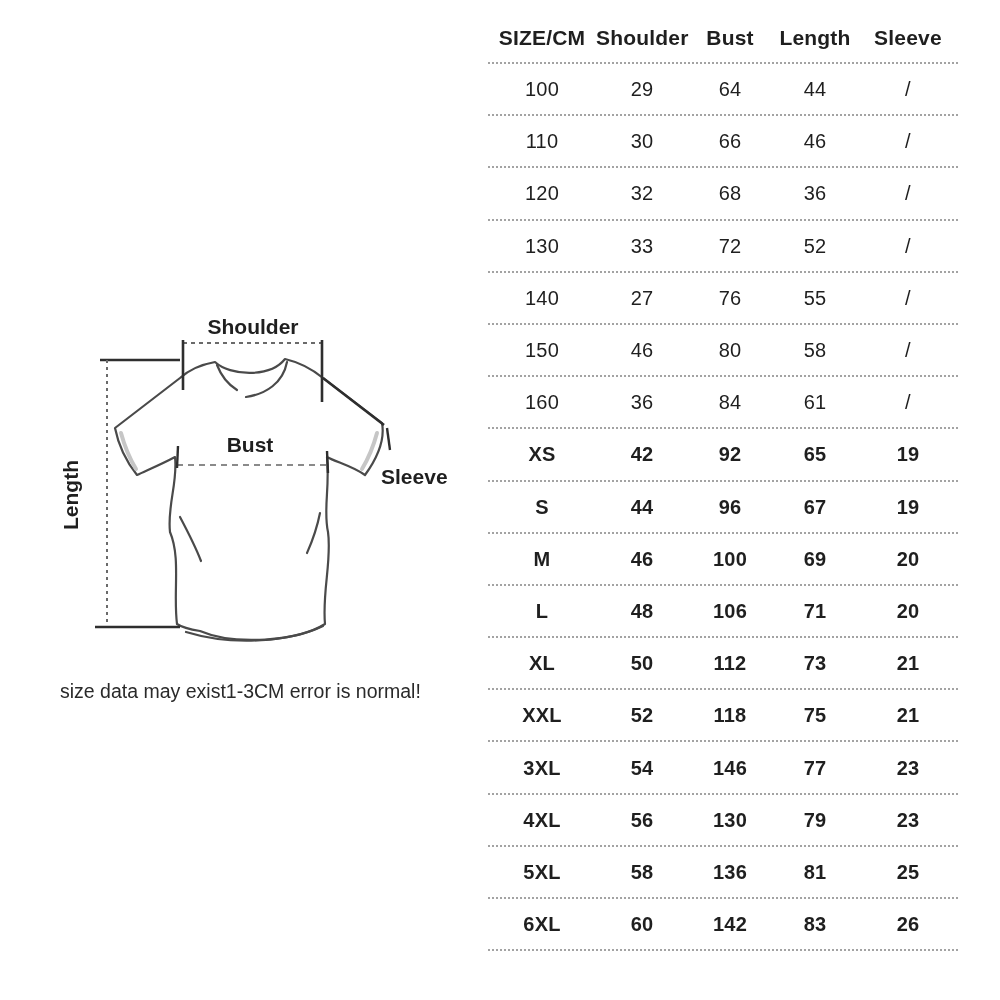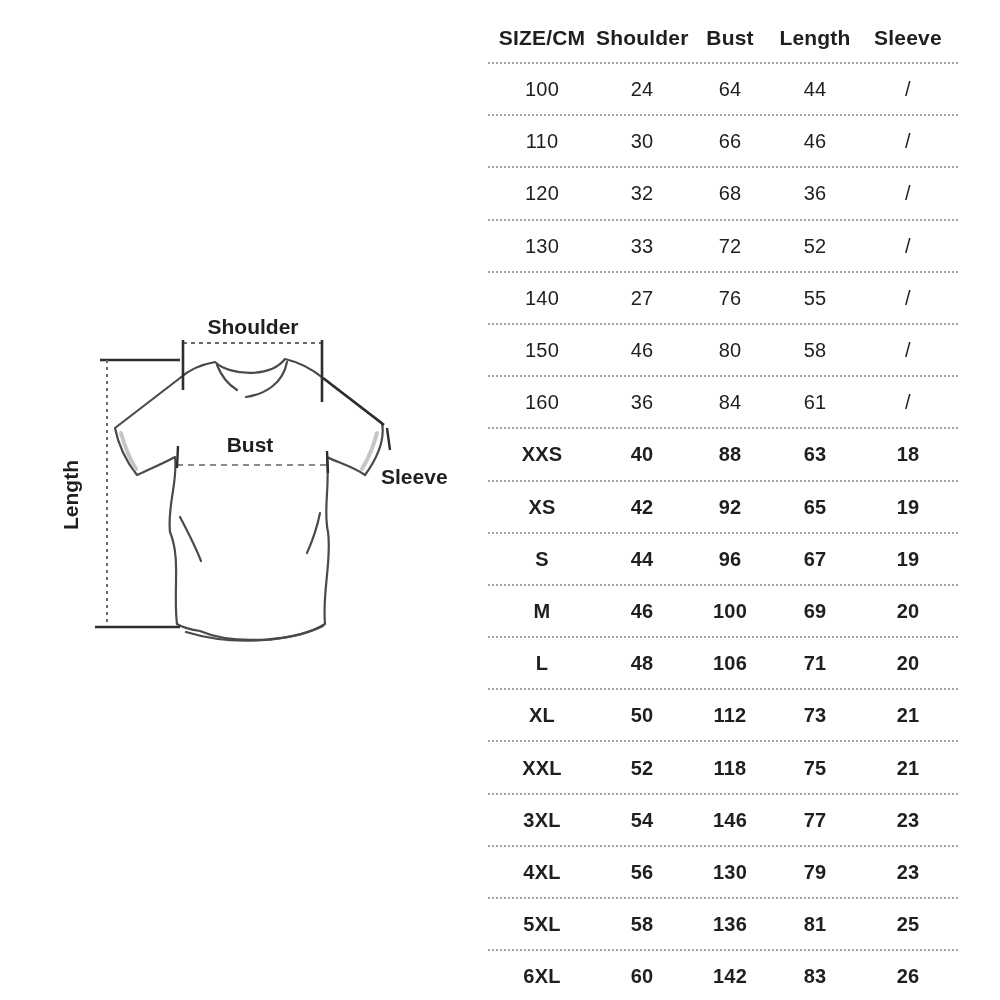"24" div.cell { text: 24 -> 29 }
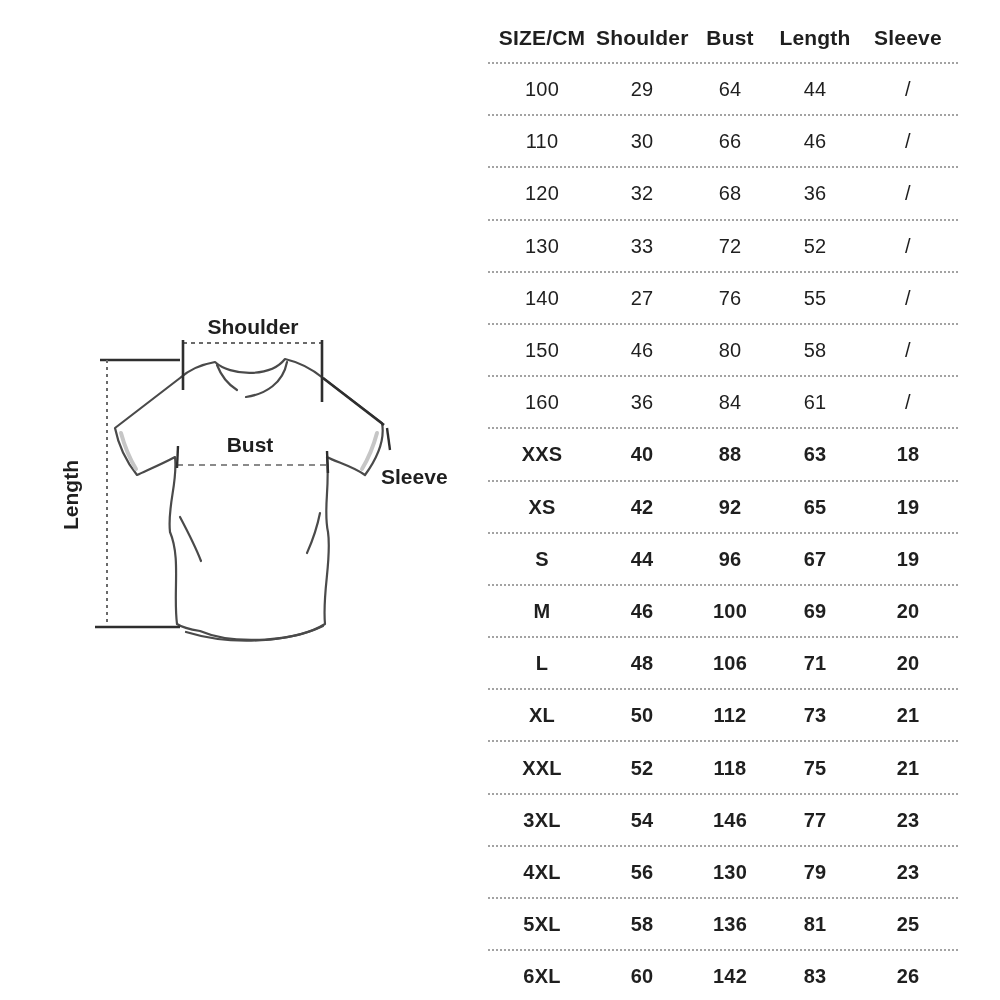"XXS" div.trow { html: <div> <div>XXS</div> <div>40</div> <div>88</div> <div>63</div> <div>18</div> </div> -> none }
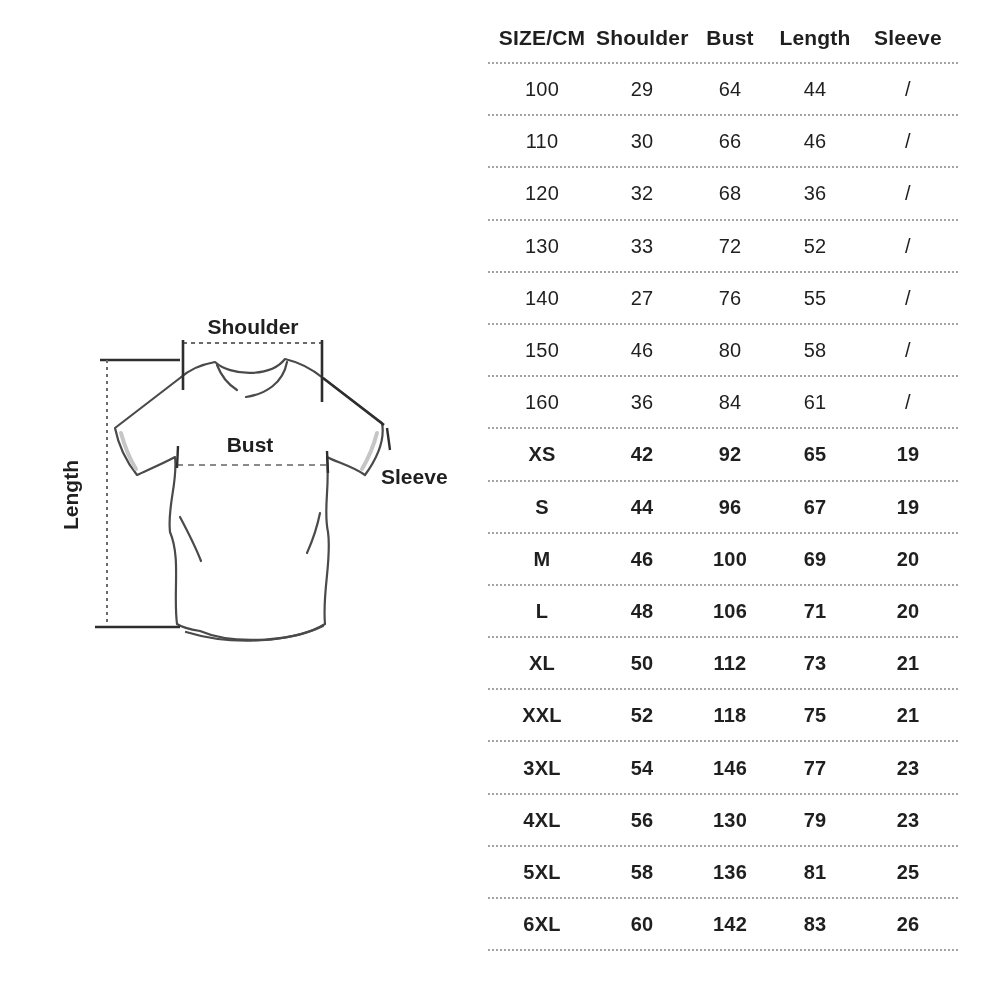"size data may exist1-3CM error" div { html: none -> <div>size data may exist1-3CM error is normal!</div> }
